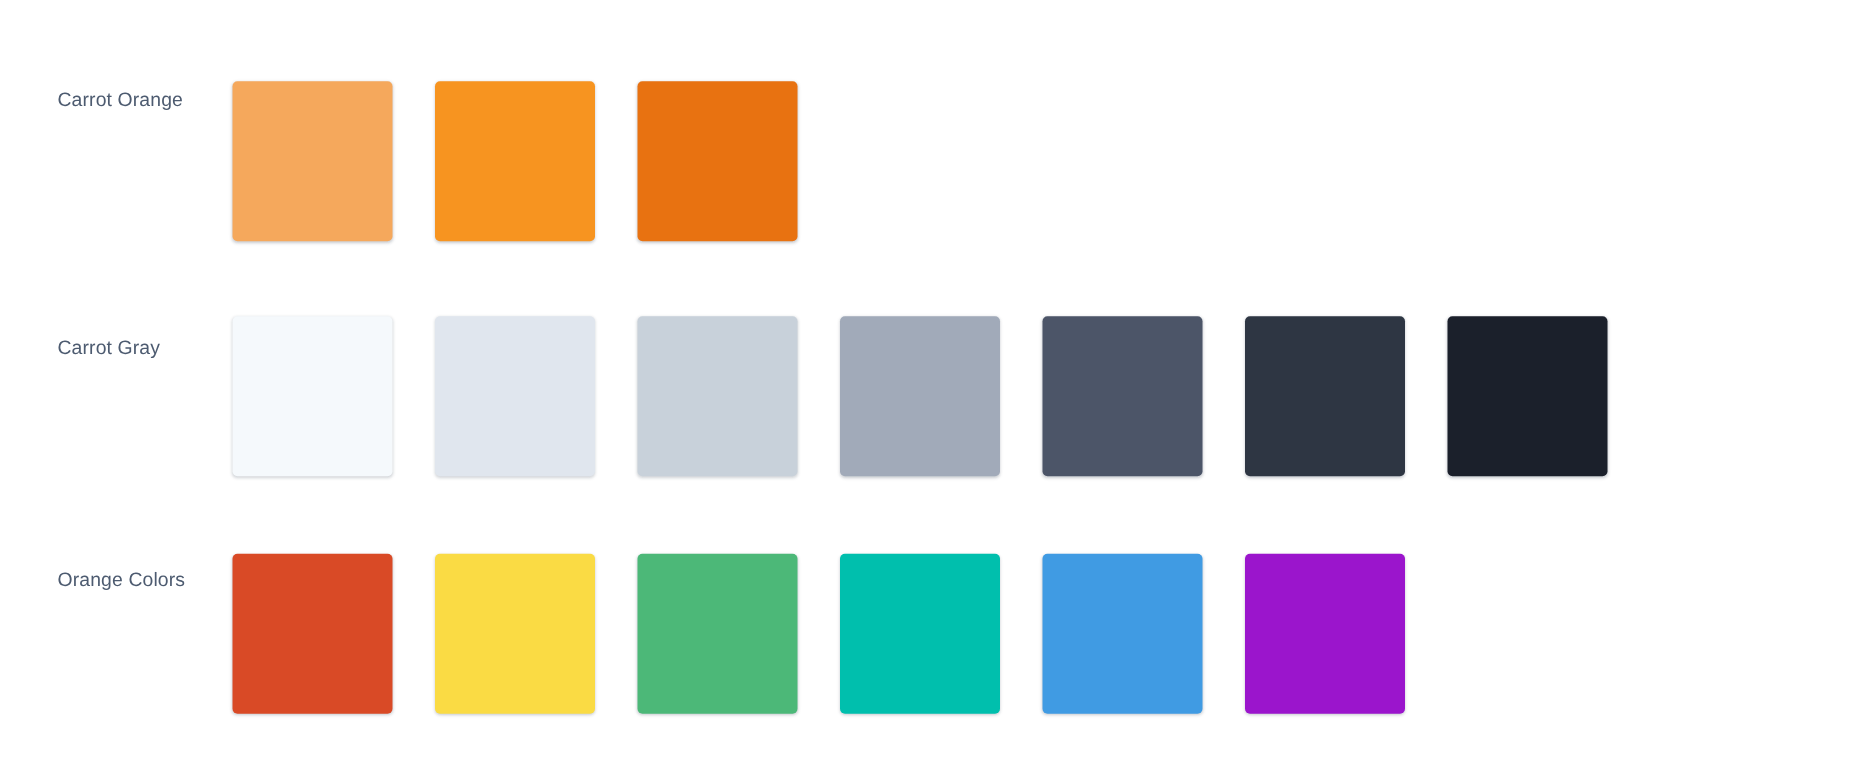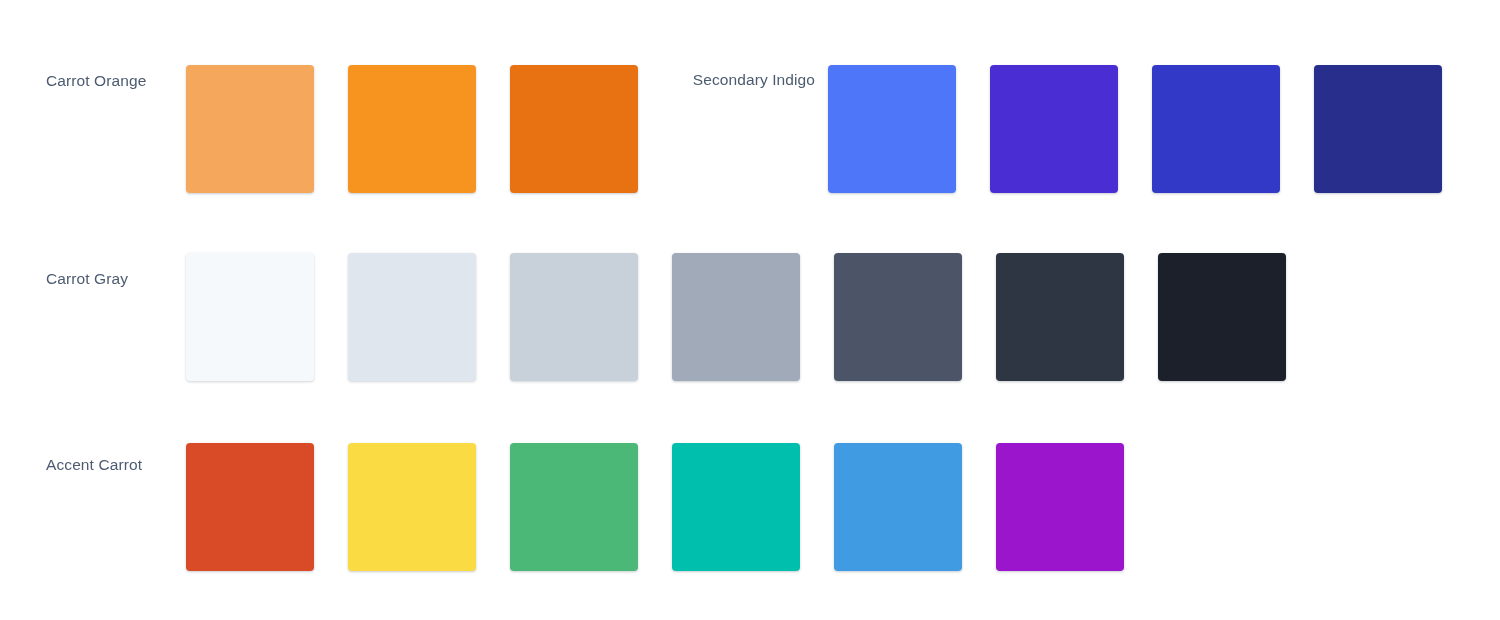"Secondary Indigo" div.swatch-group { html: <div> <div>Secondary Indigo</div> <div> <div></div> <div></div> <div></div> <div></div> </div> </div> -> none }
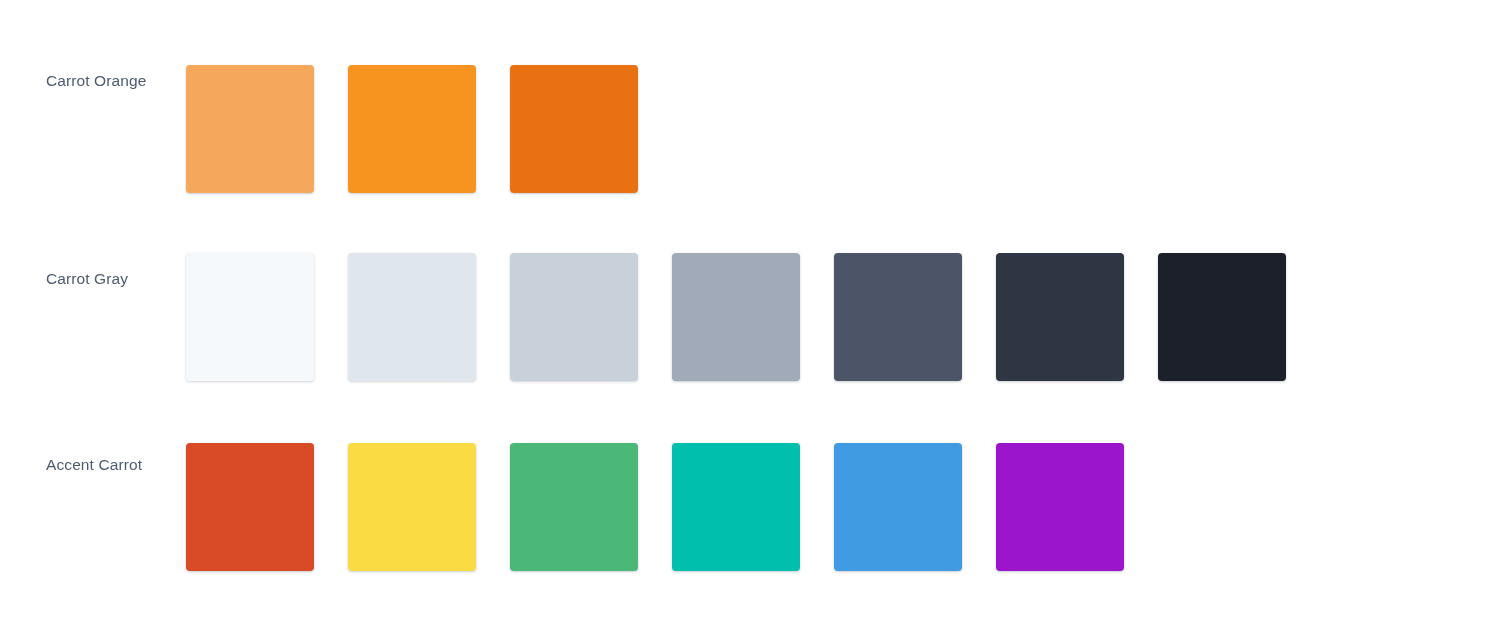"Accent Carrot" div.group-label { text: Accent Carrot -> Orange Colors }
